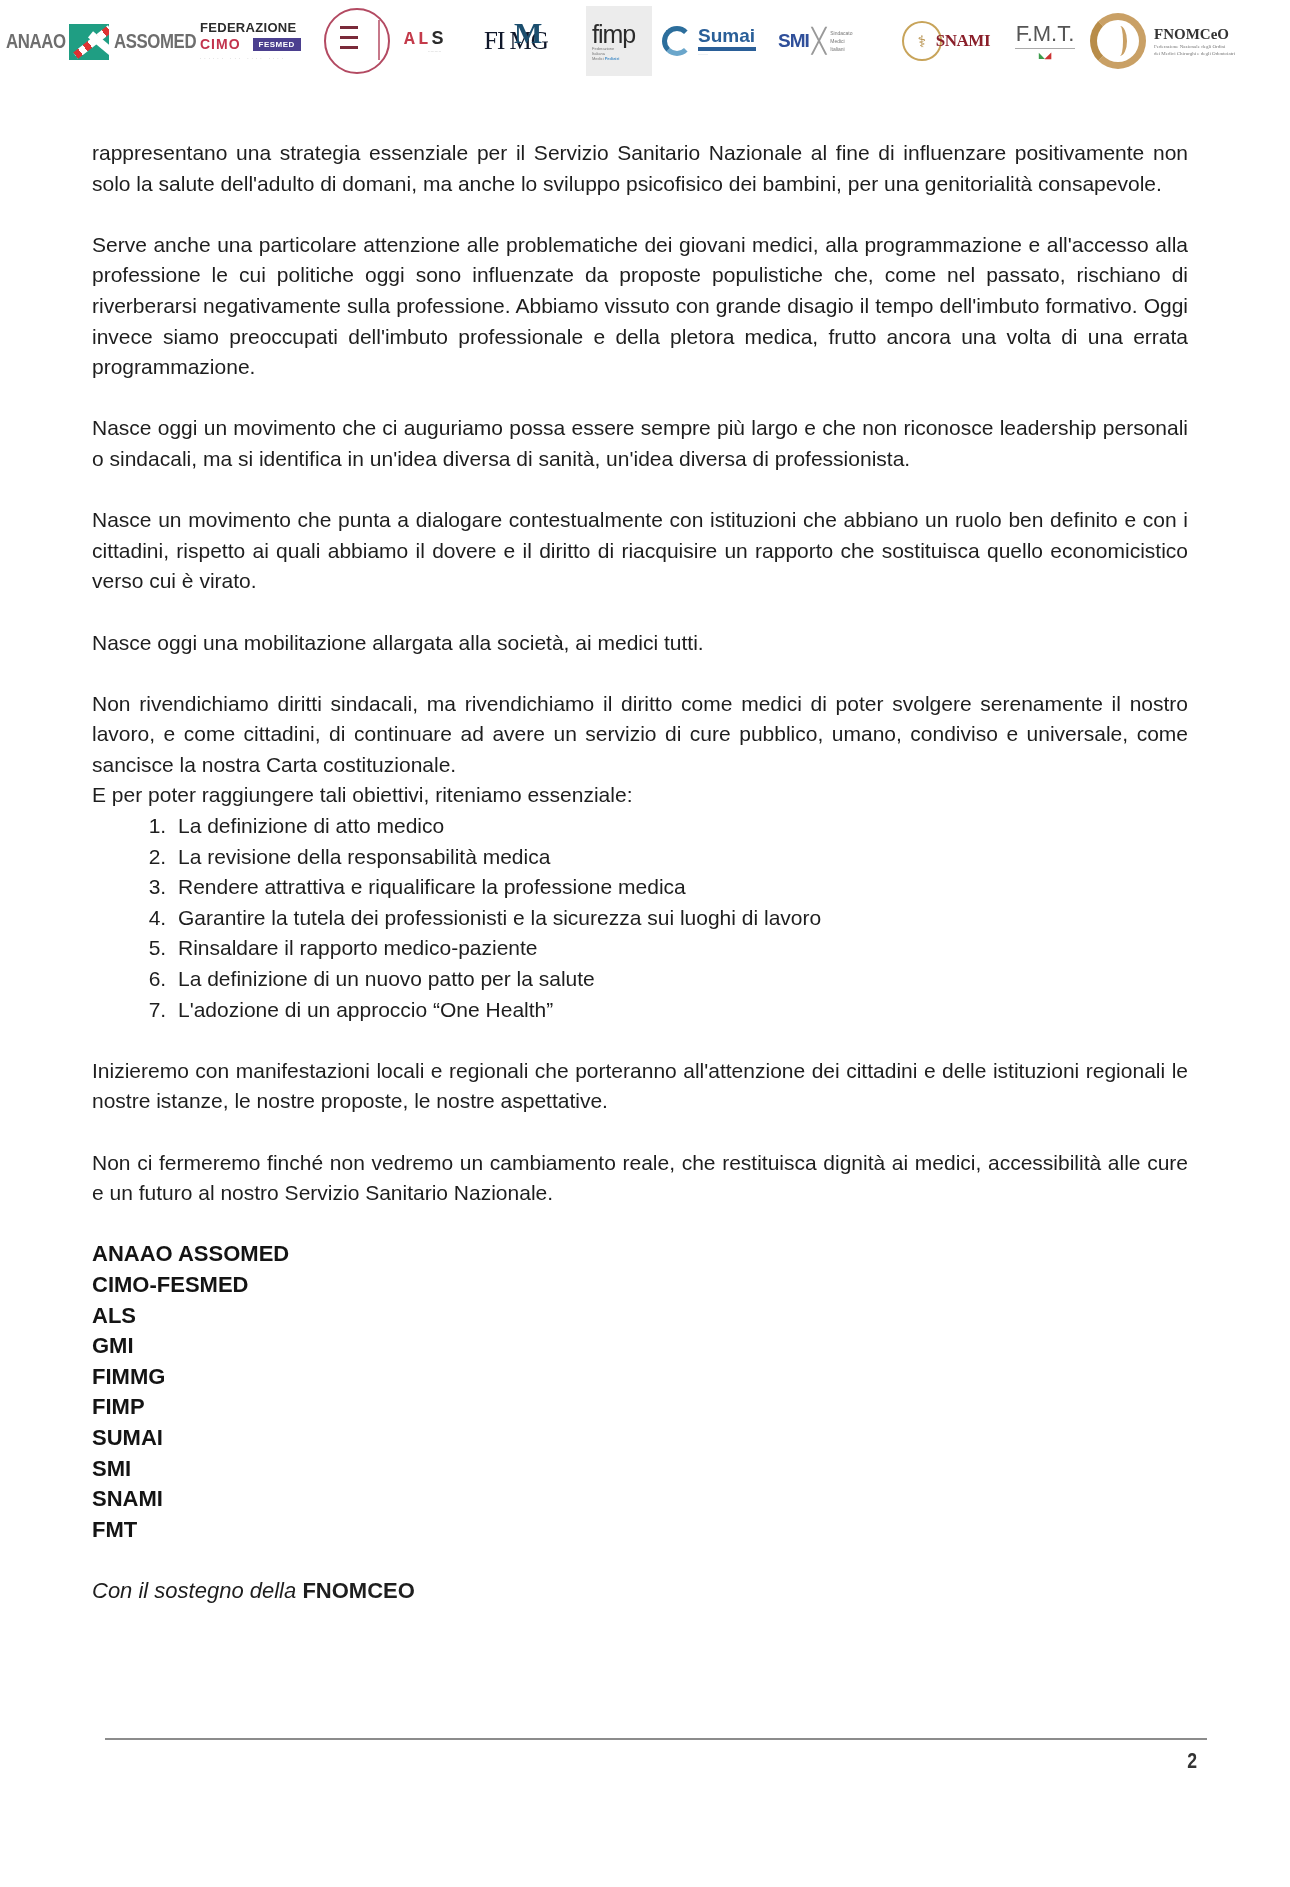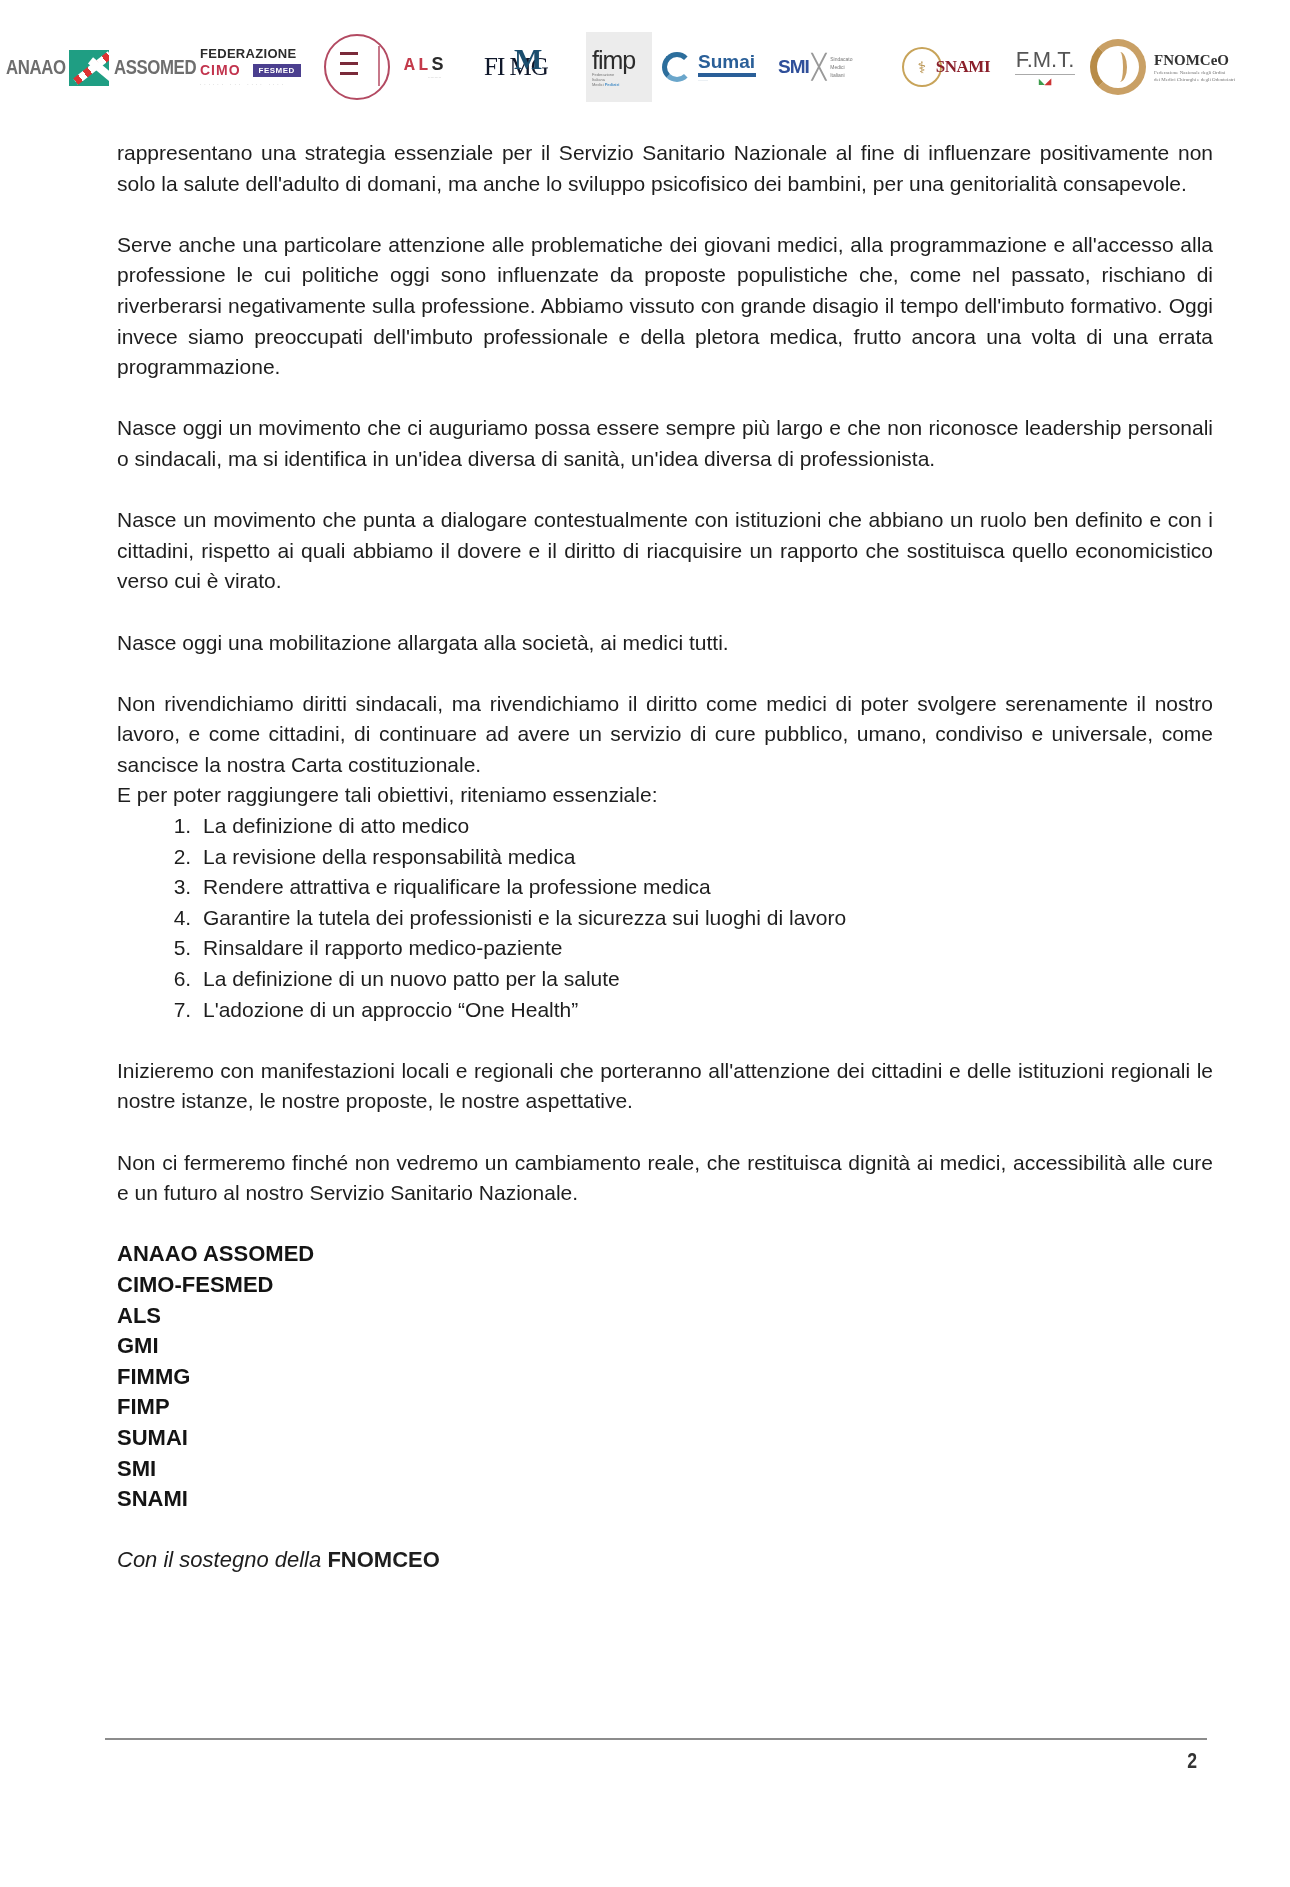"ANAAO" .logos { top: 32px -> 6px }
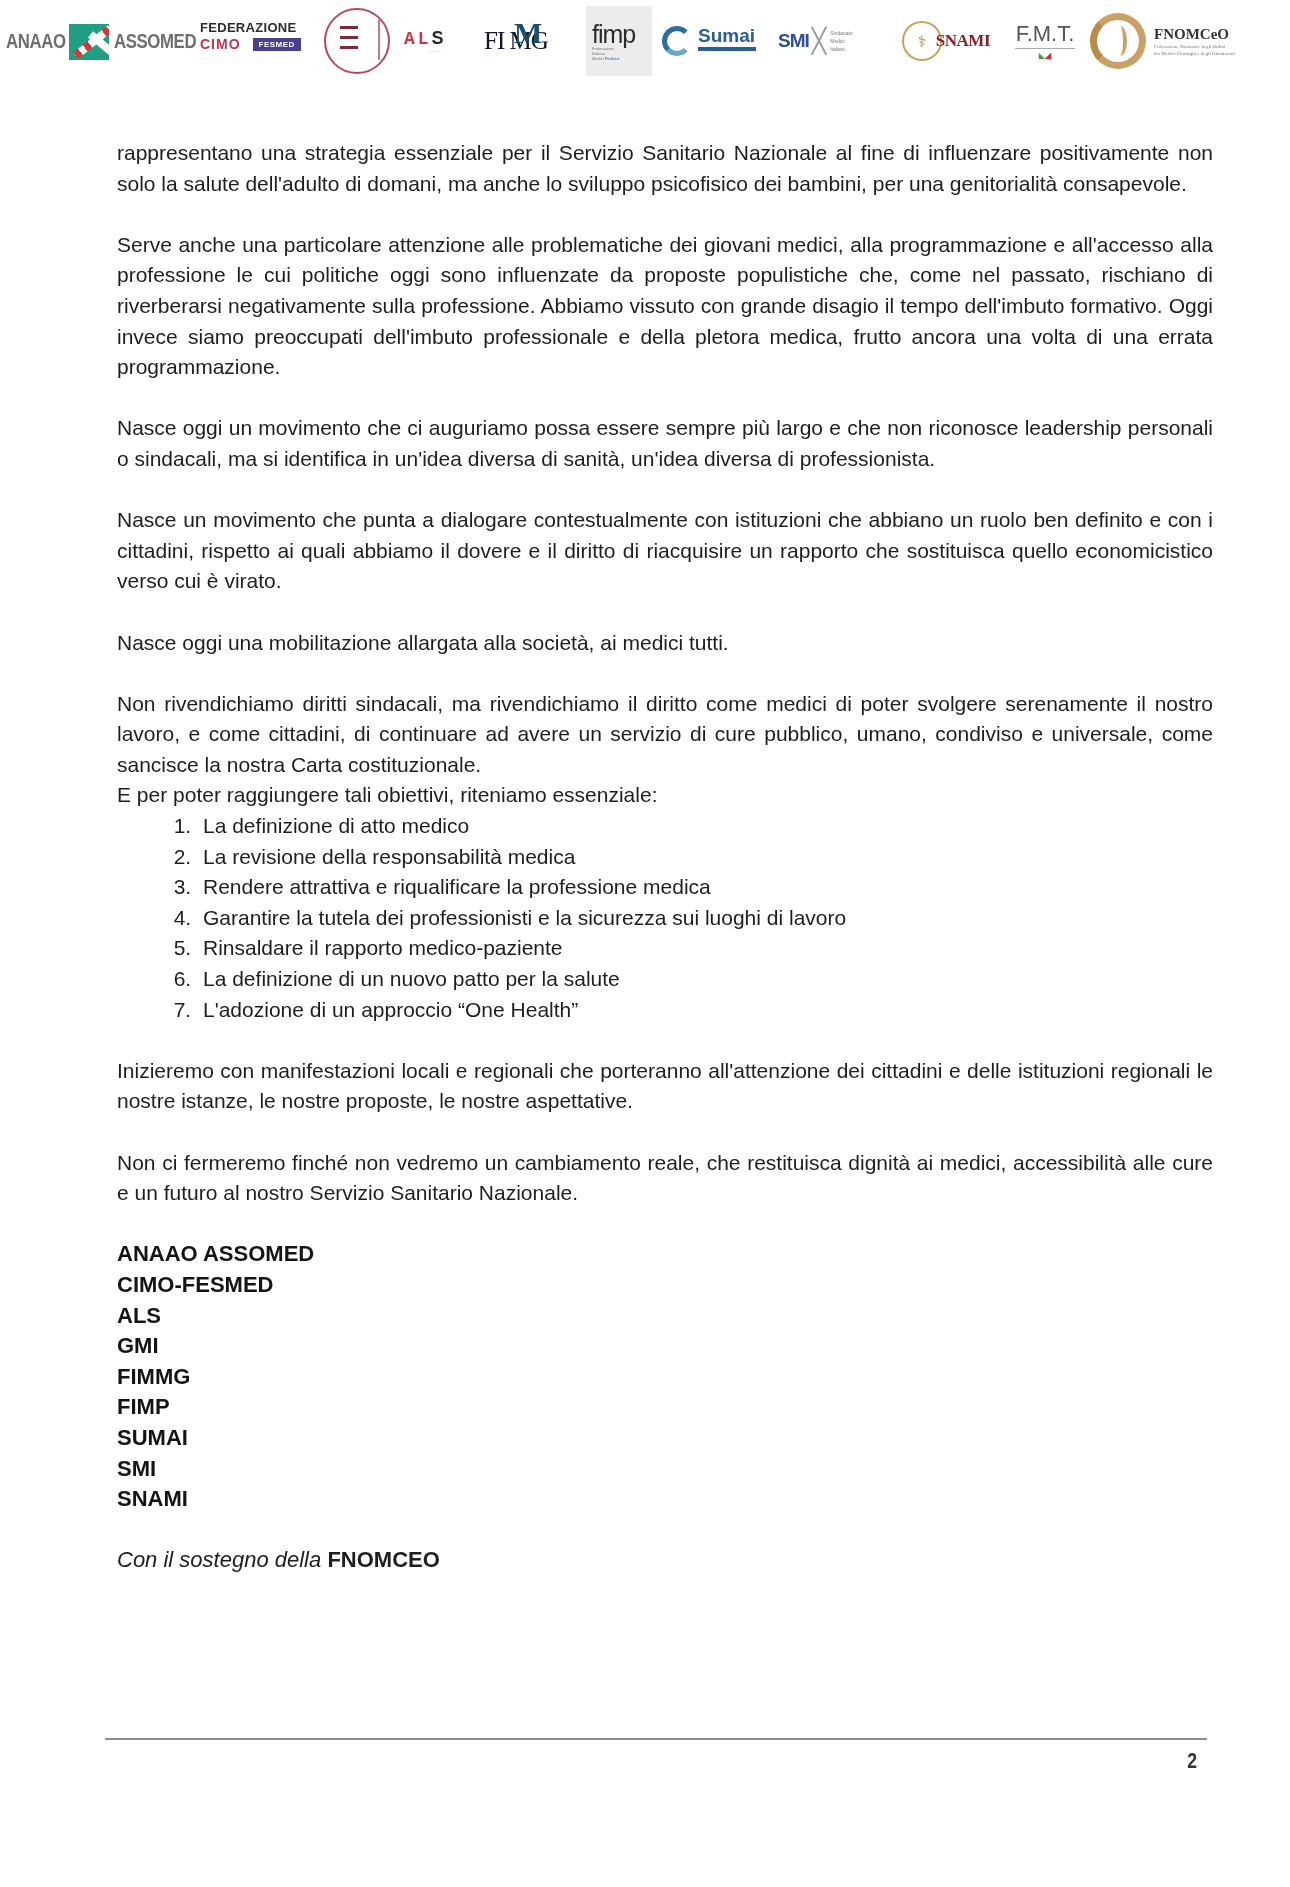"rappresentano una strategia essenziale" .content { left: 117px -> 92px }
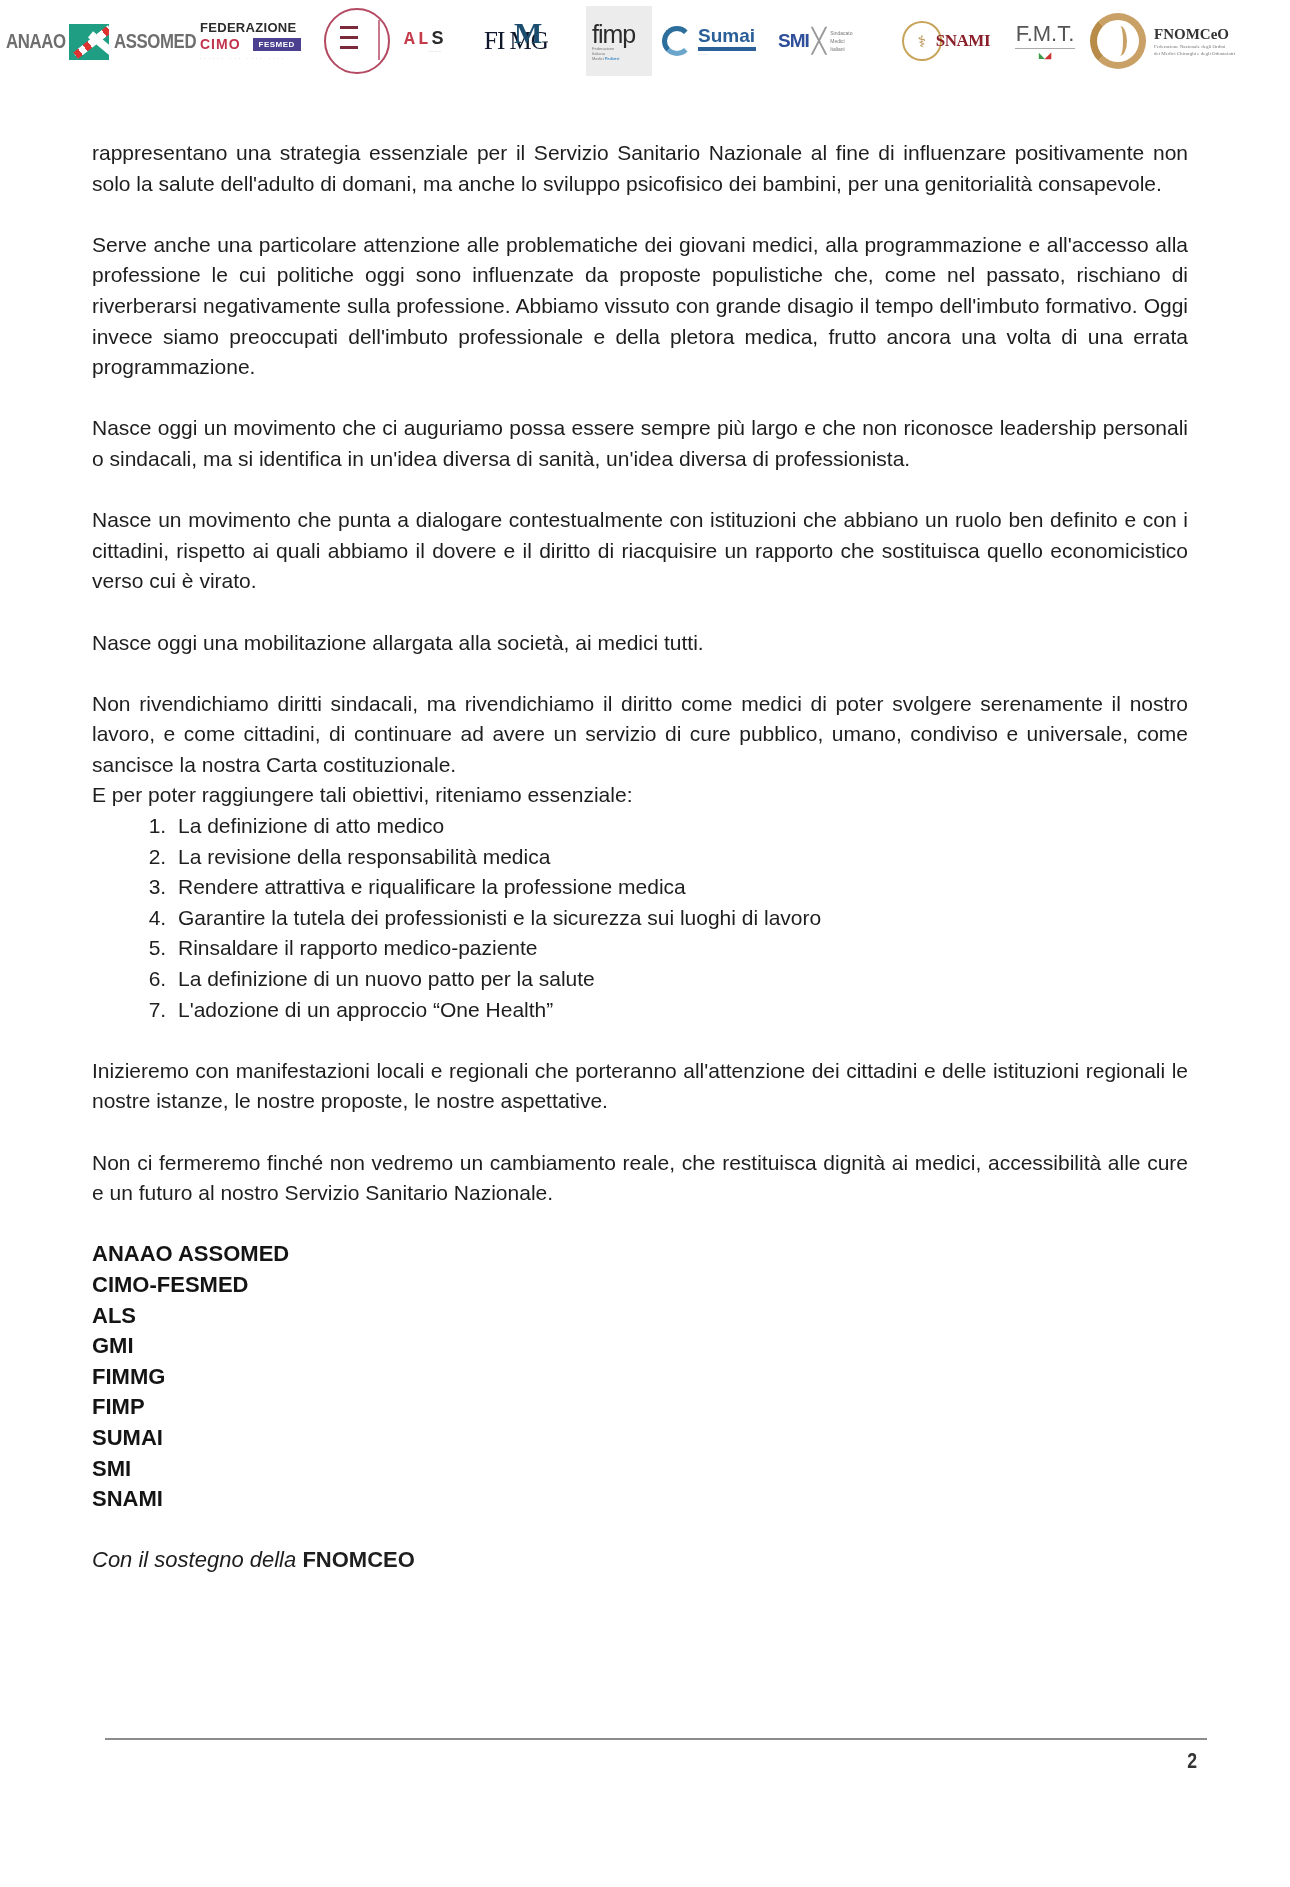"FMT" li { html: none -> <li>FMT</li> }
